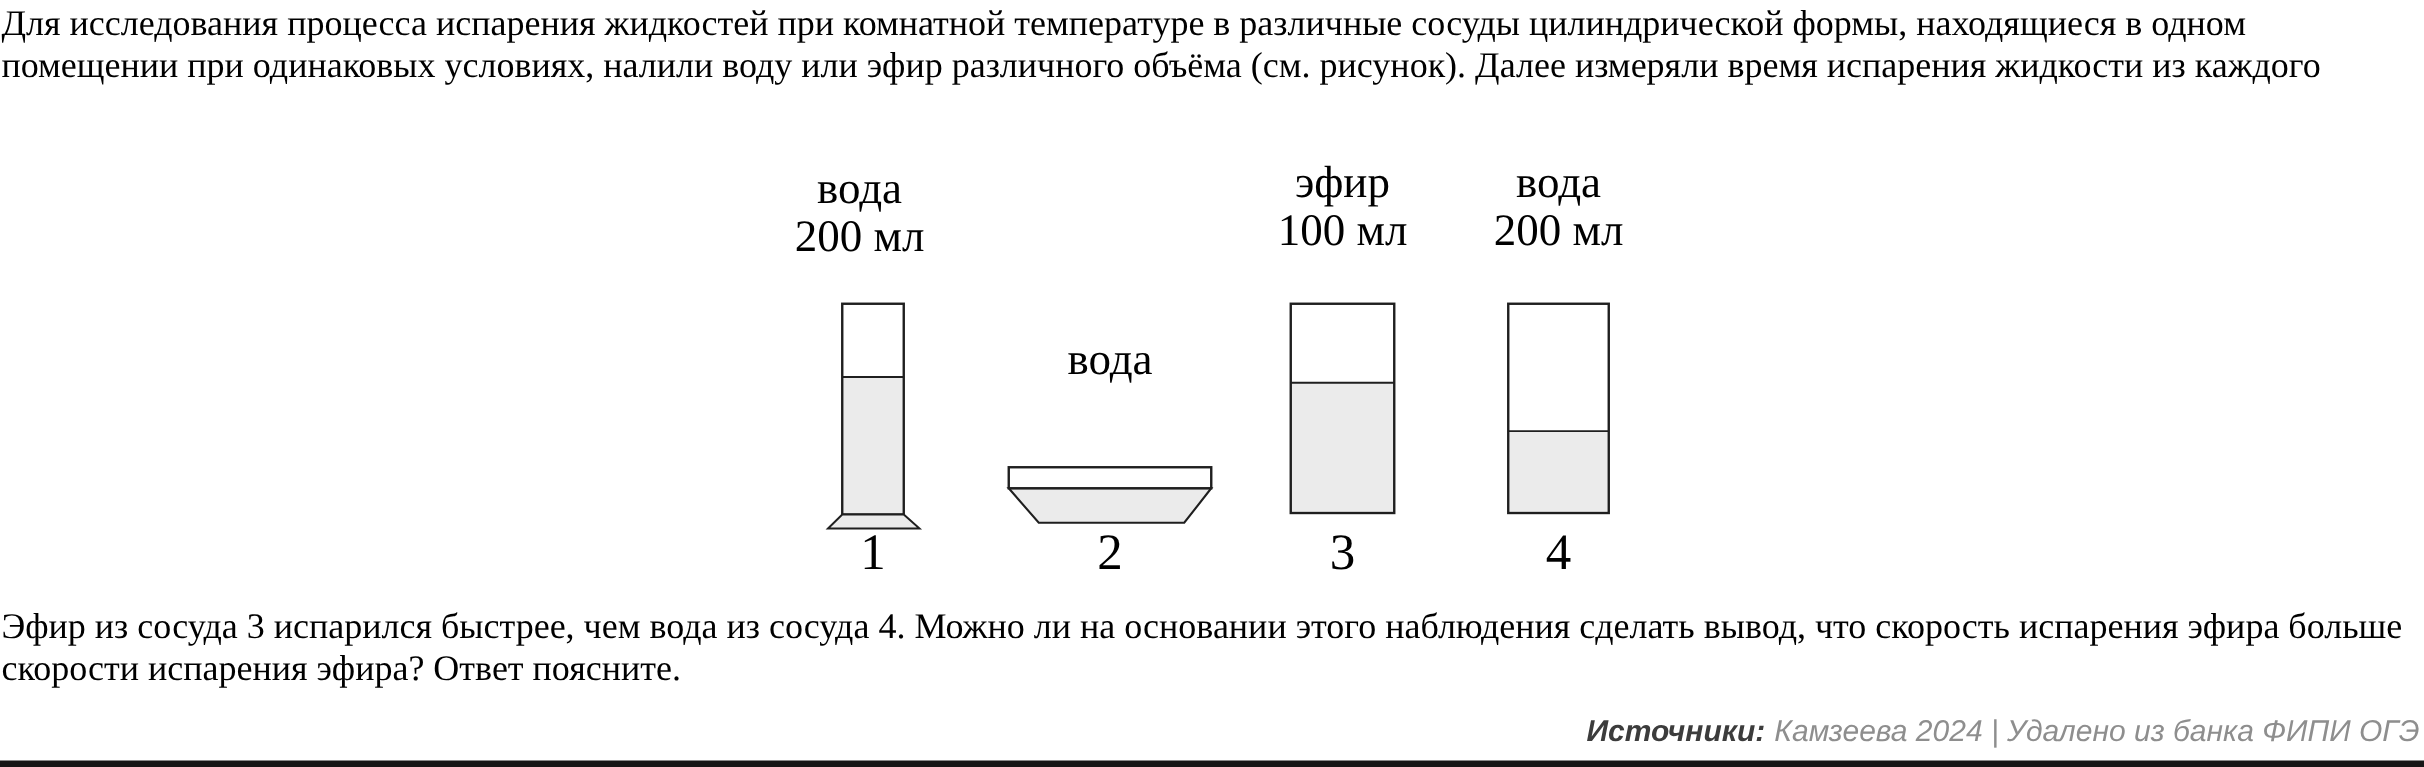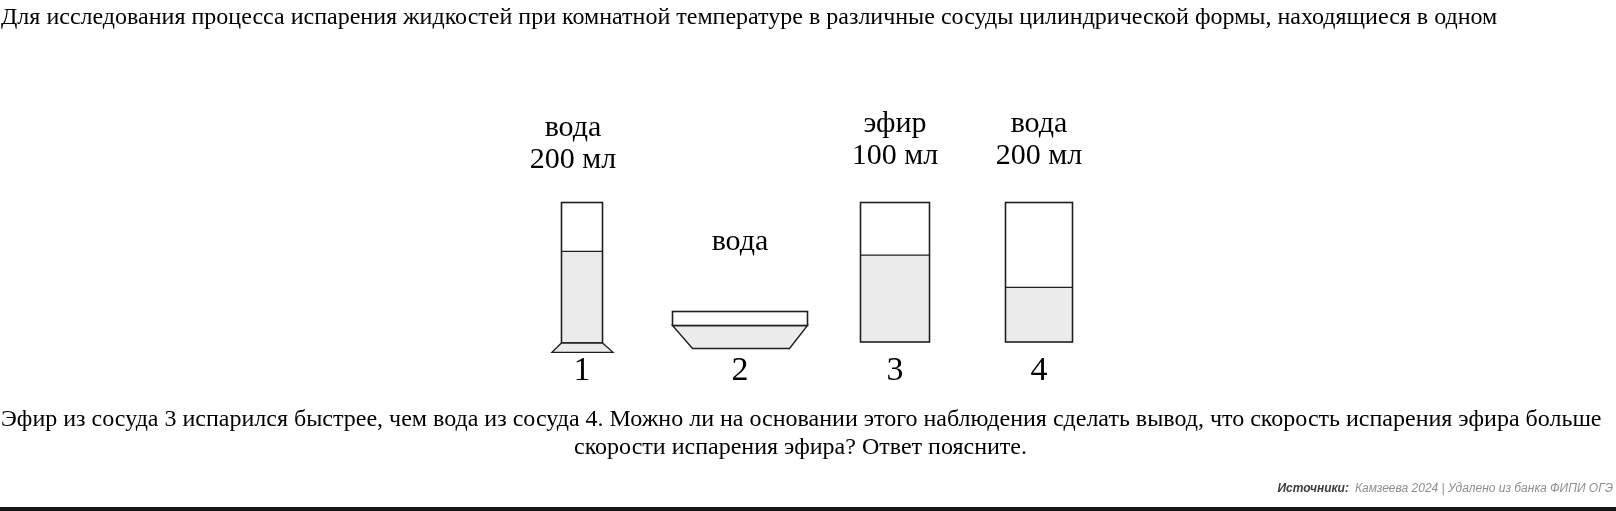"помещении при одинаковых условиях," div.tline { html: none -> <div>помещении при одинаковых условиях, налили воду или эфир различного объёма (см. рисунок). Далее измеряли время испарения жидкости из каждого</div> }
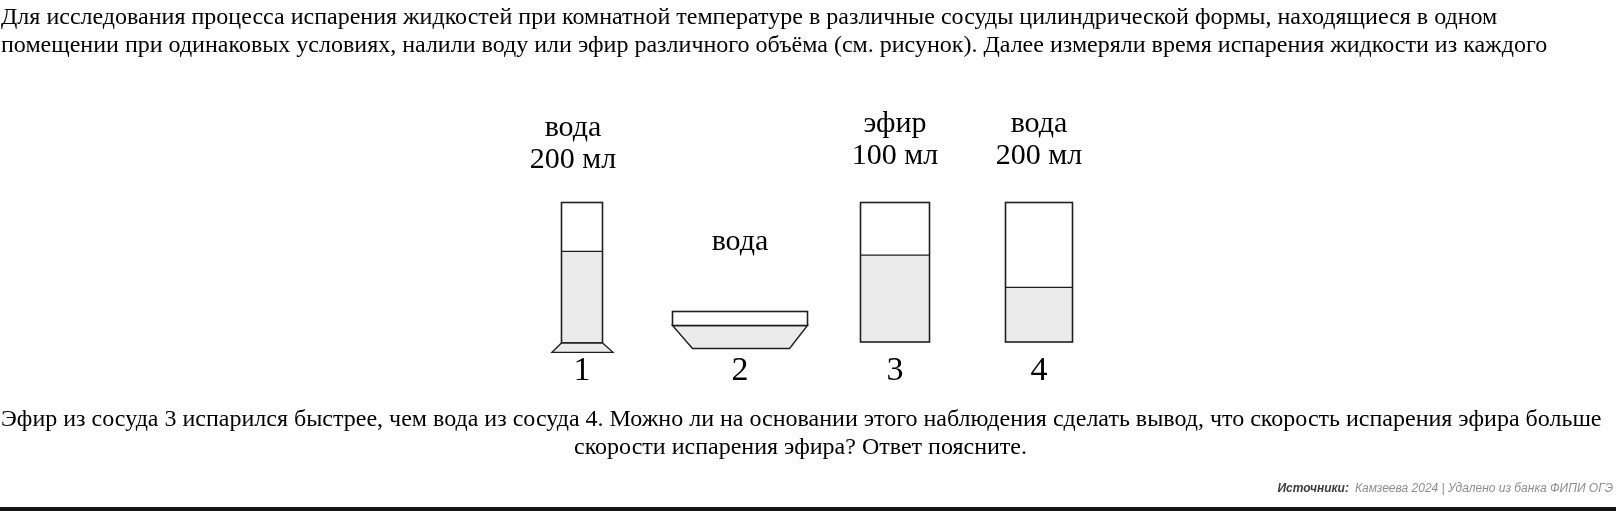"Эфир из сосуда 3 испарился" .question { text-align: center -> none }
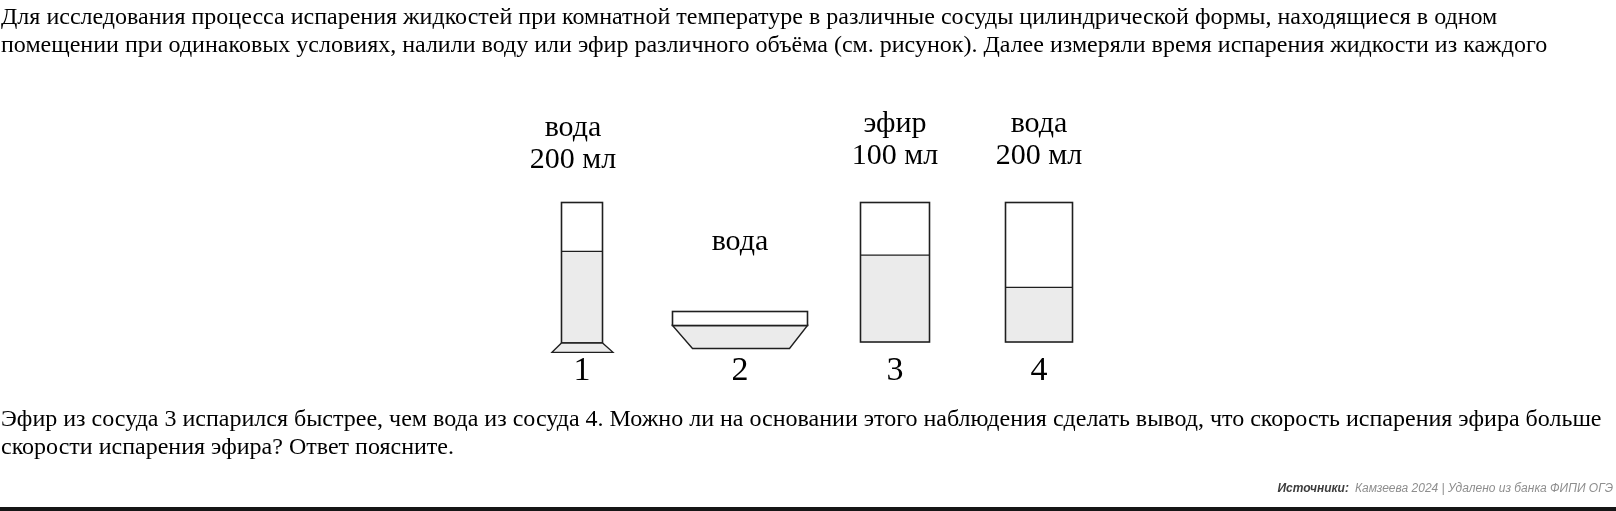"Источники: Камзеева 2024 | Удалено" .source { font-size: 12px -> 20px }
